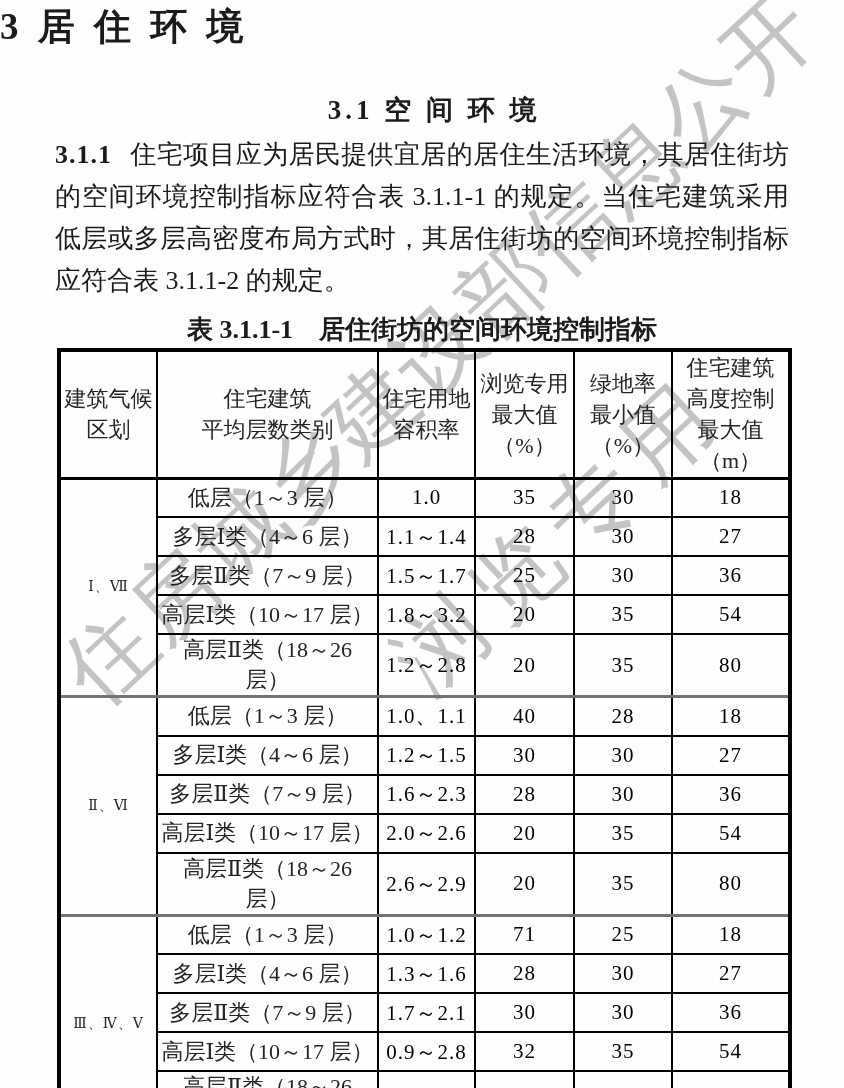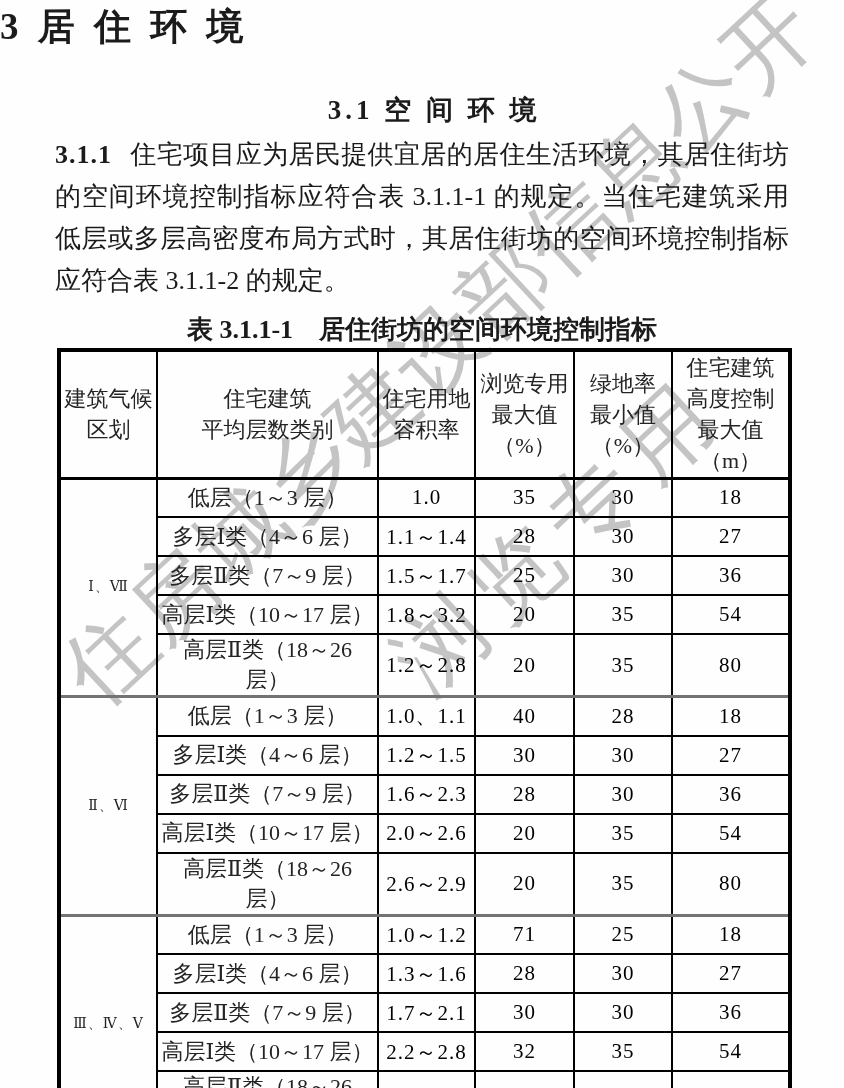"2.2～2.8" td.num { text: 2.2 -> 0.9 }
